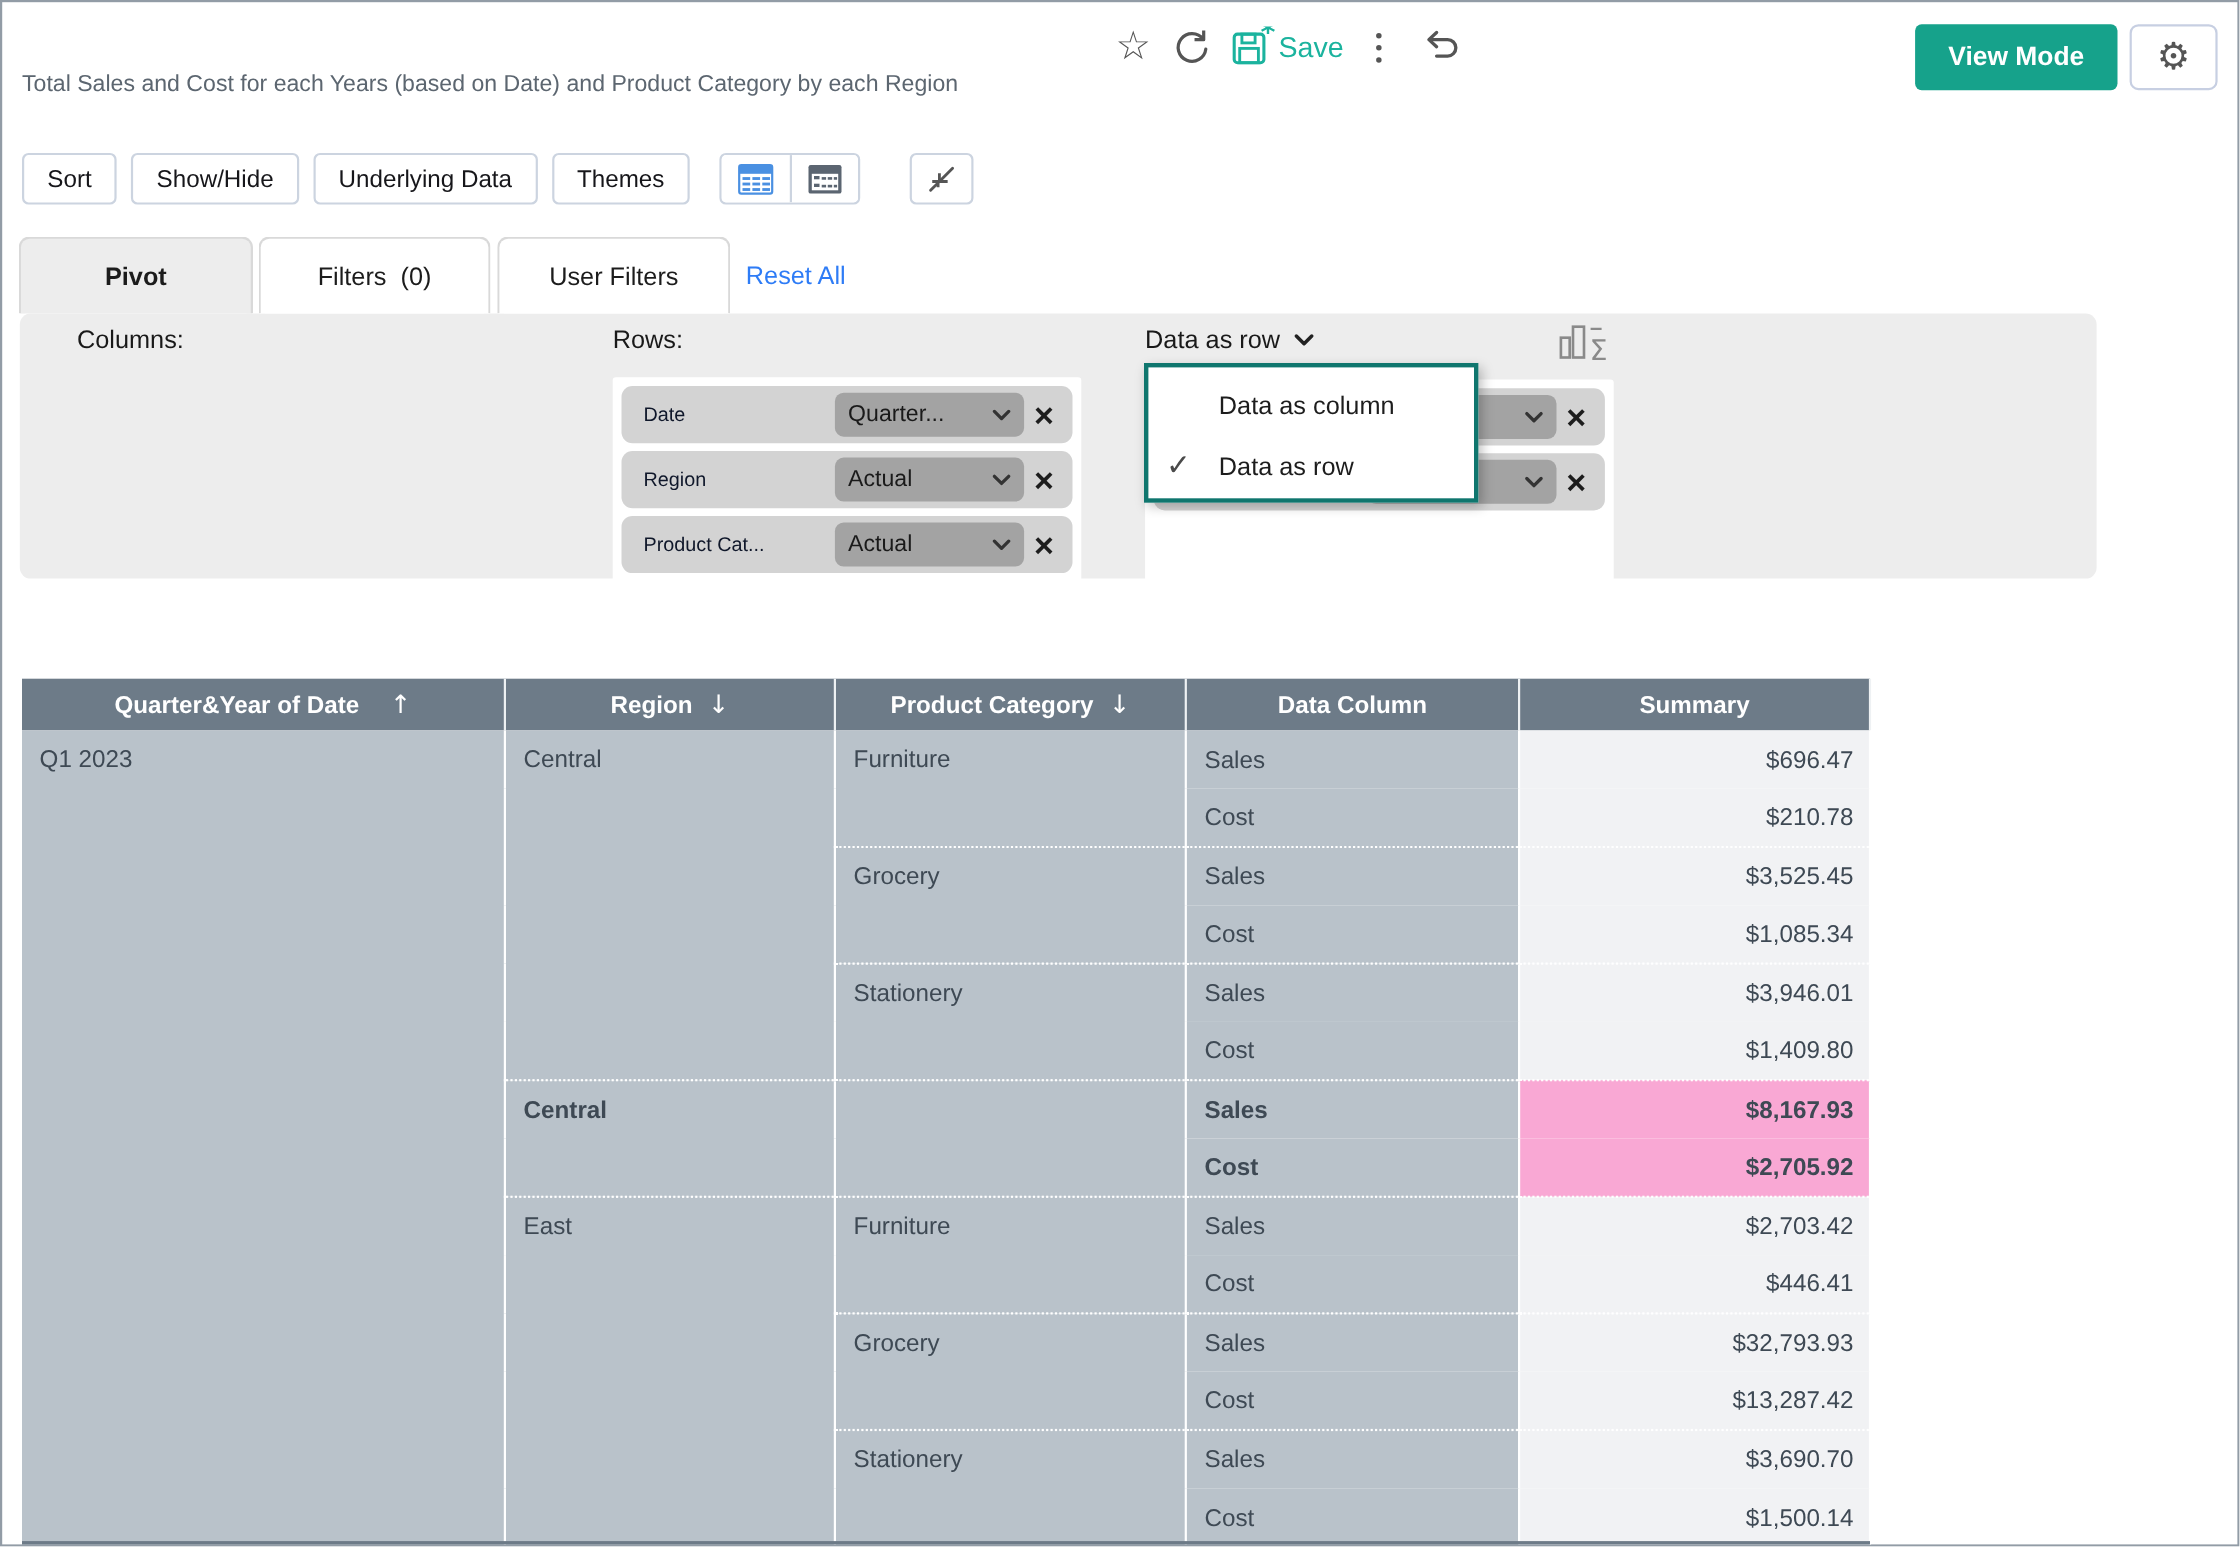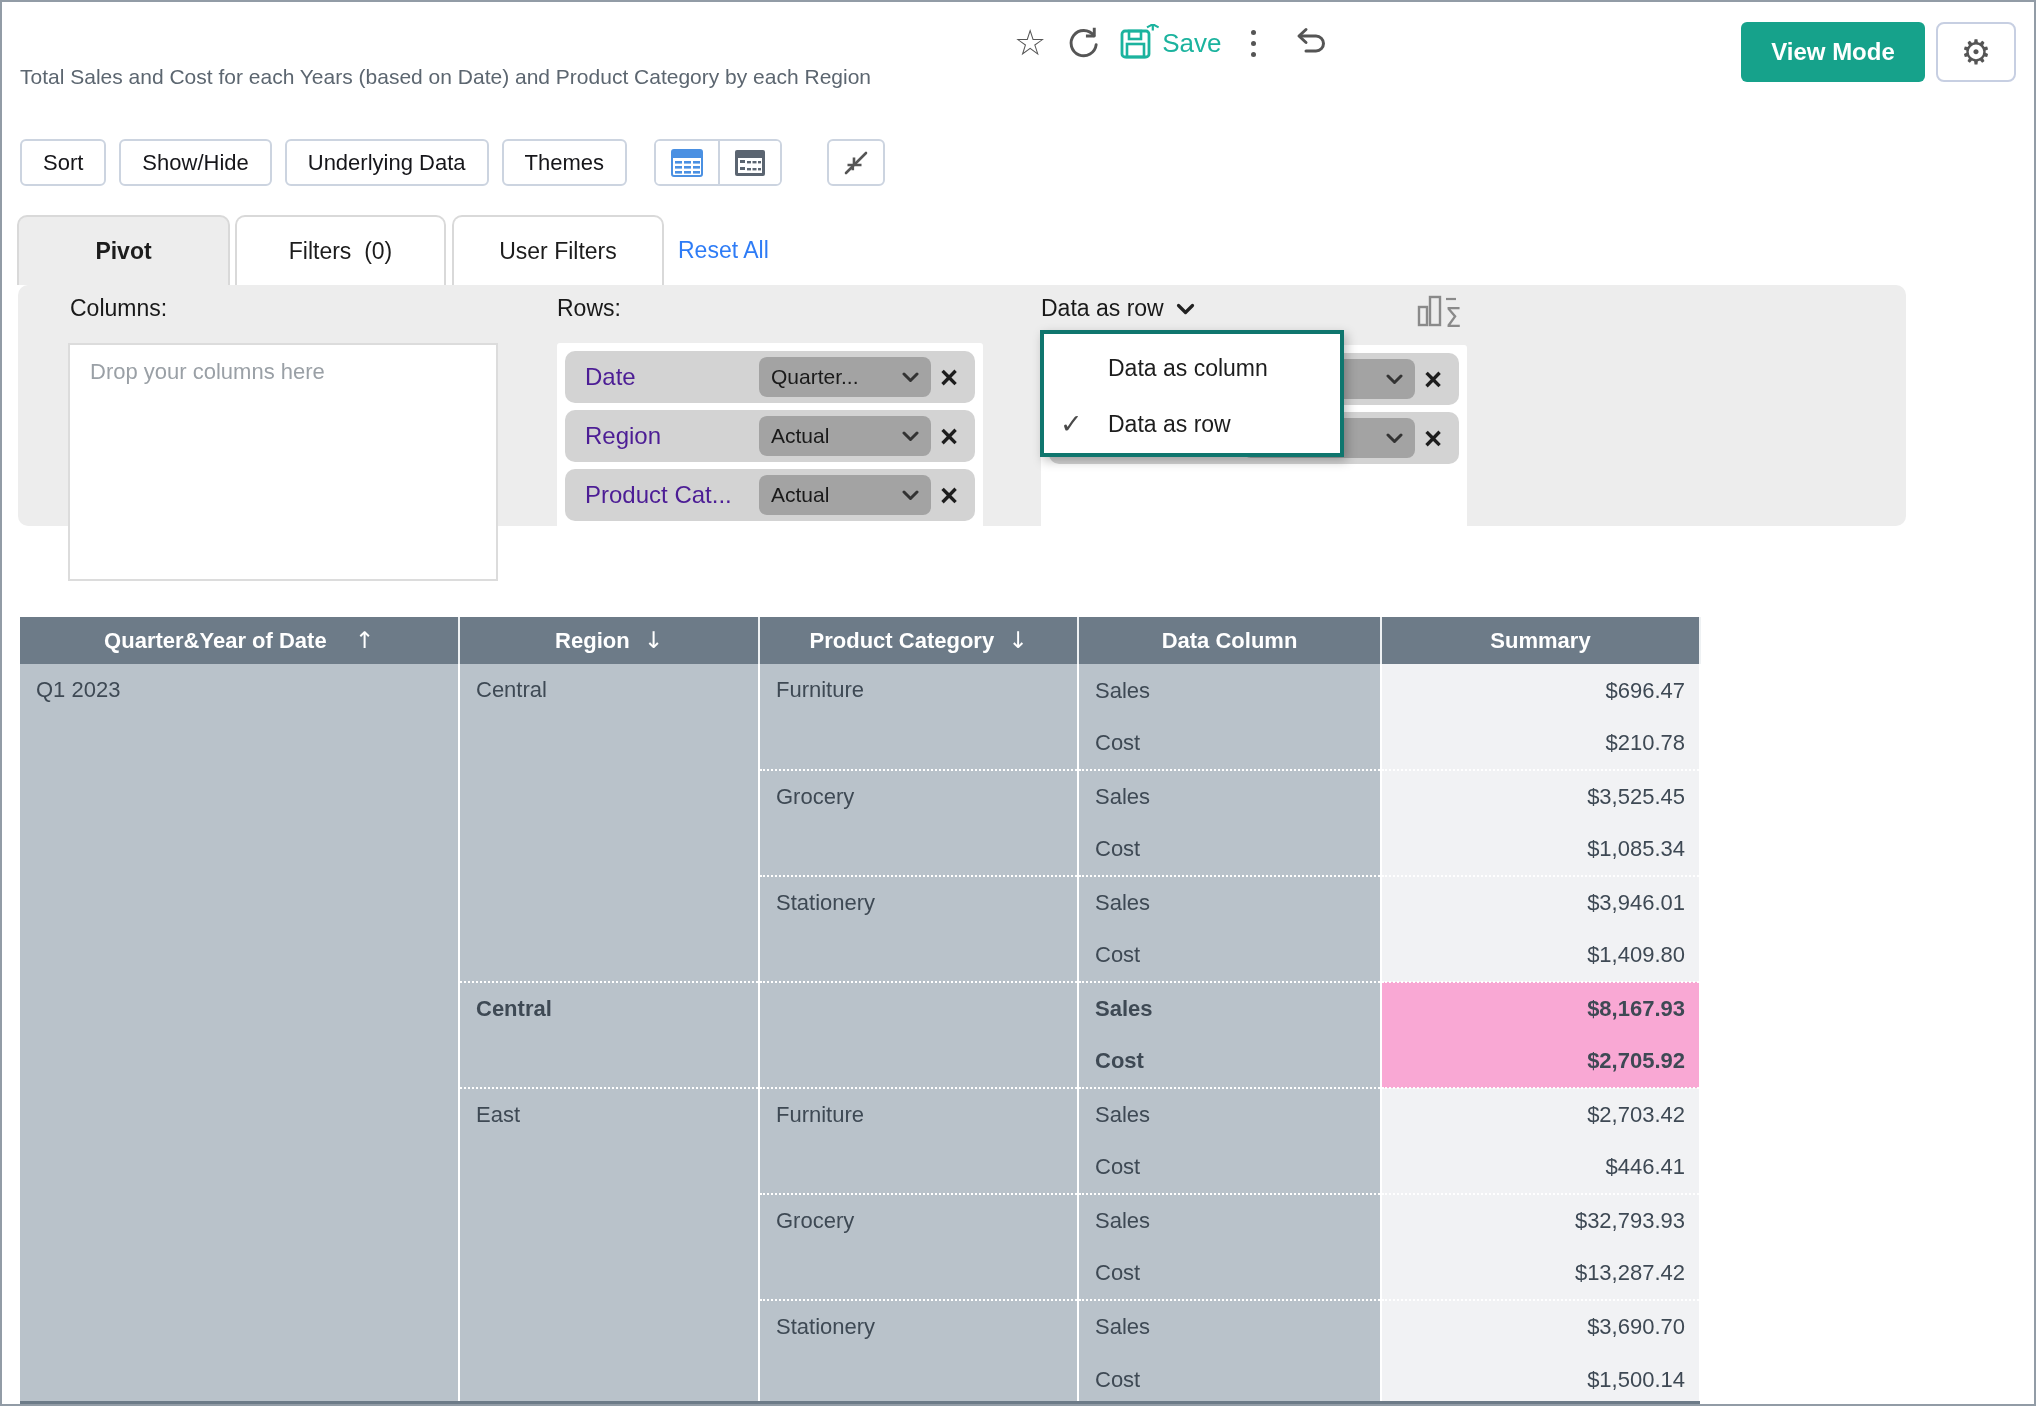"Drop your columns here" div.columns-box { html: <div> <span>Drop your columns here</span> </div> -> none }
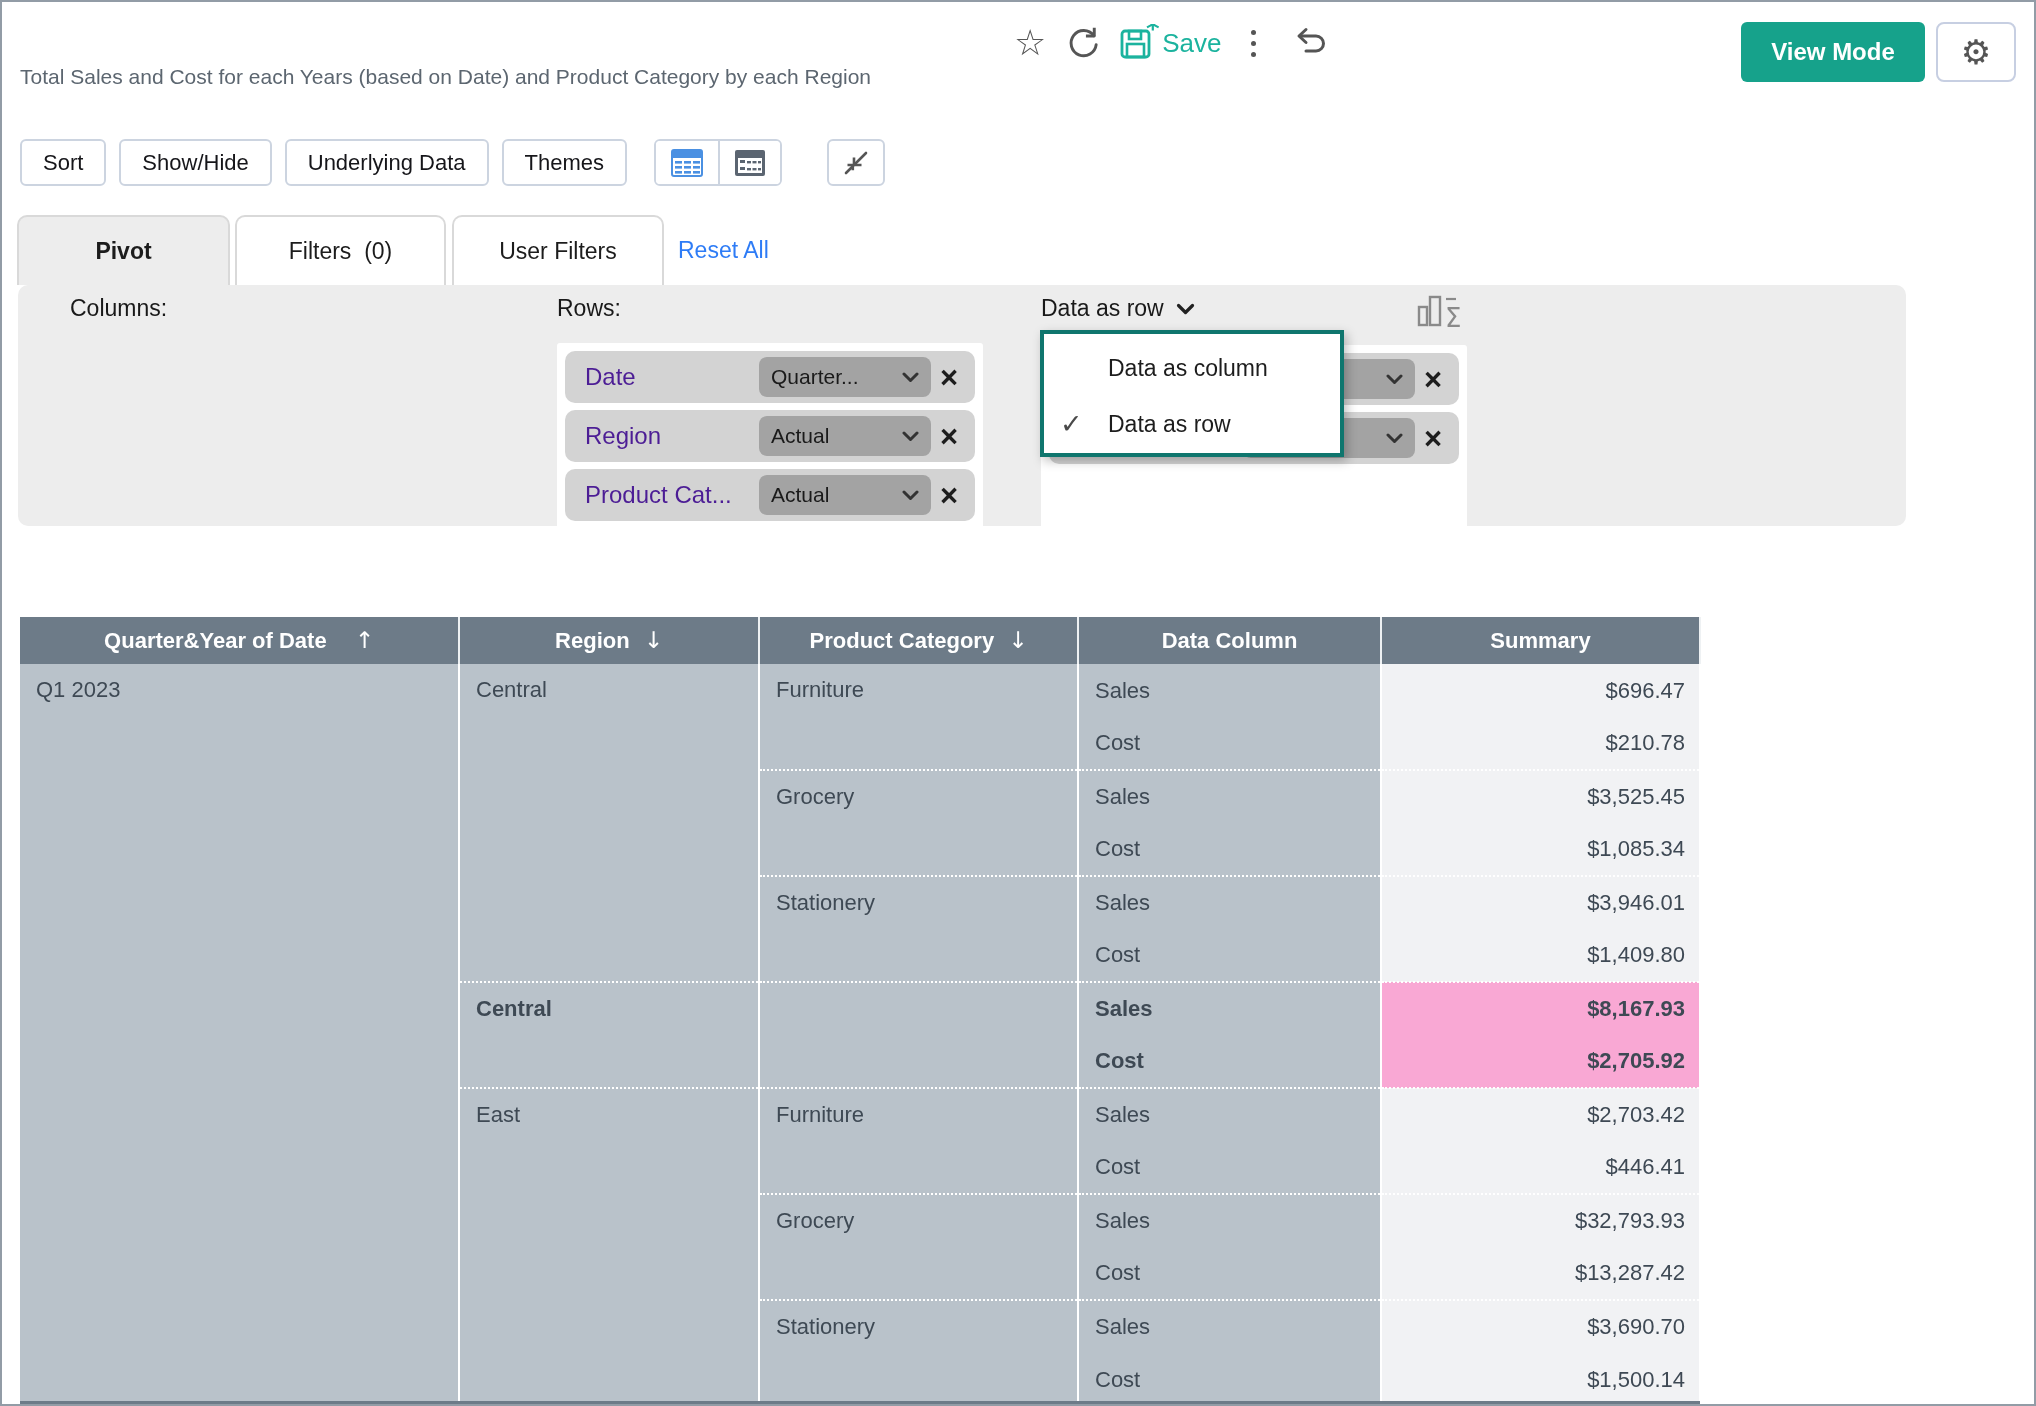"Date" .chip-label { color: #4c1d95 -> #0f172a; font-size: 24px -> 18px }
